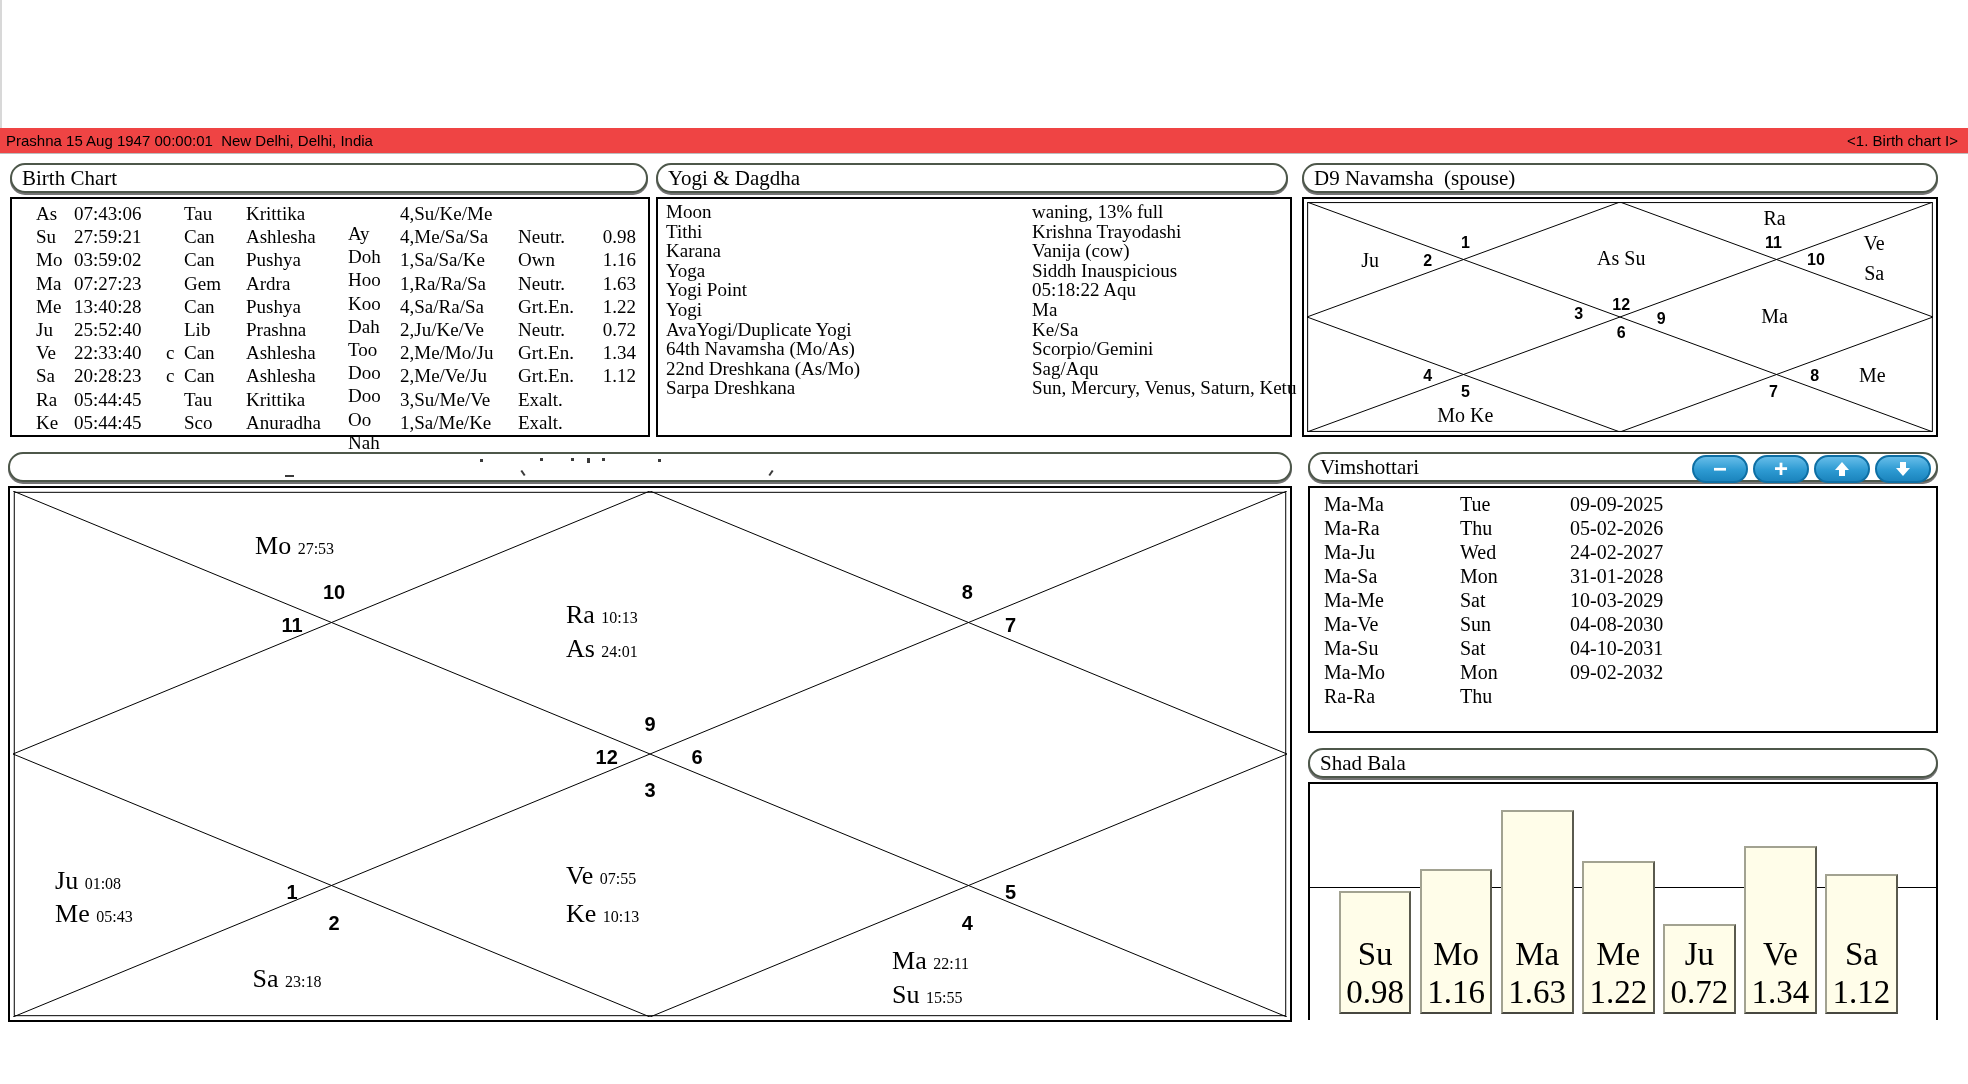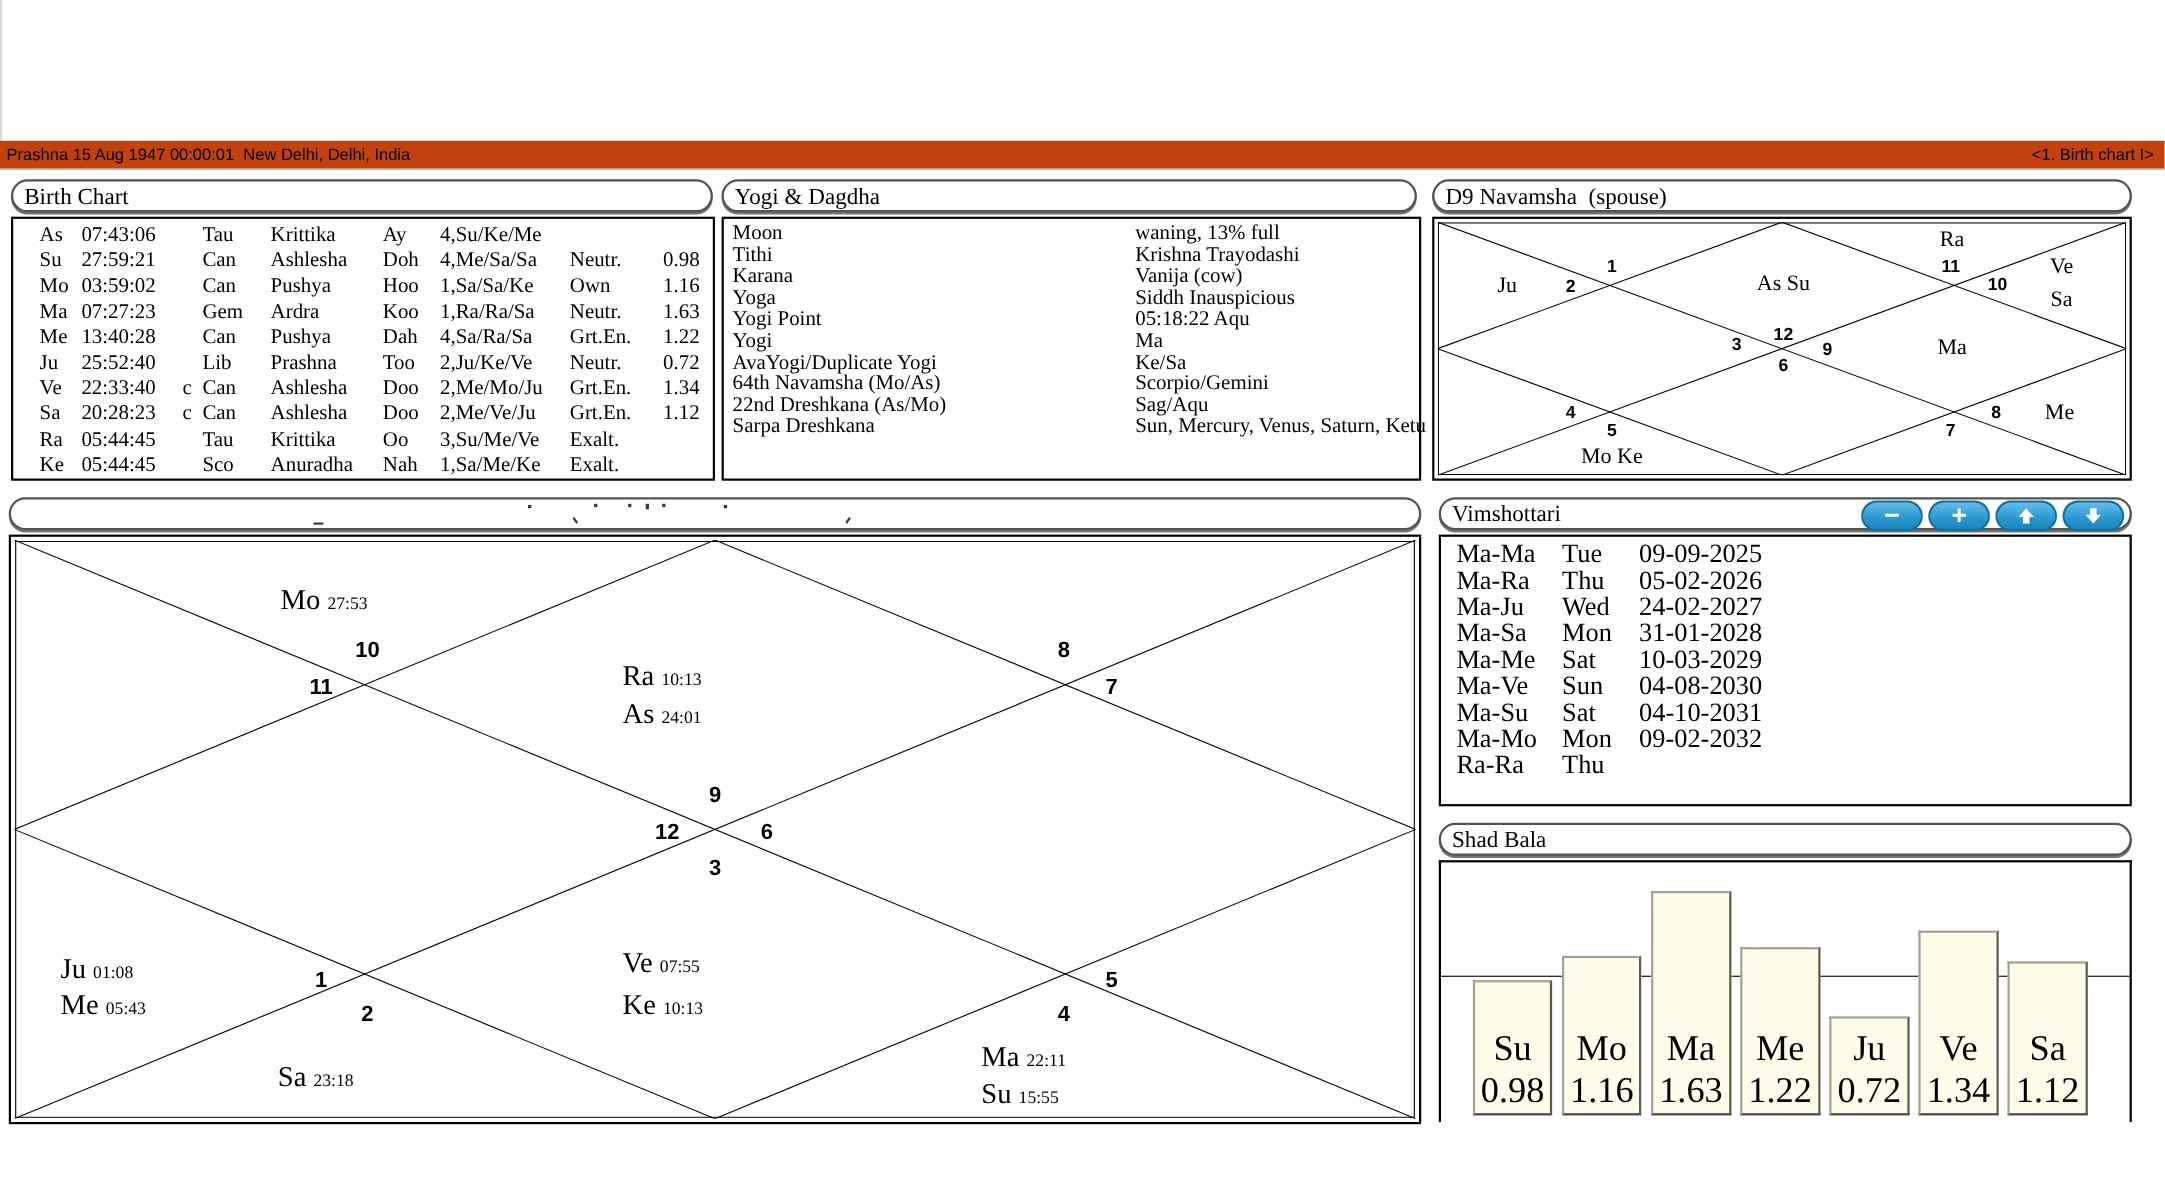"Prashna 15 Aug 1947 00:00:01" .topbar { background: #c2410c -> #ef4444 }
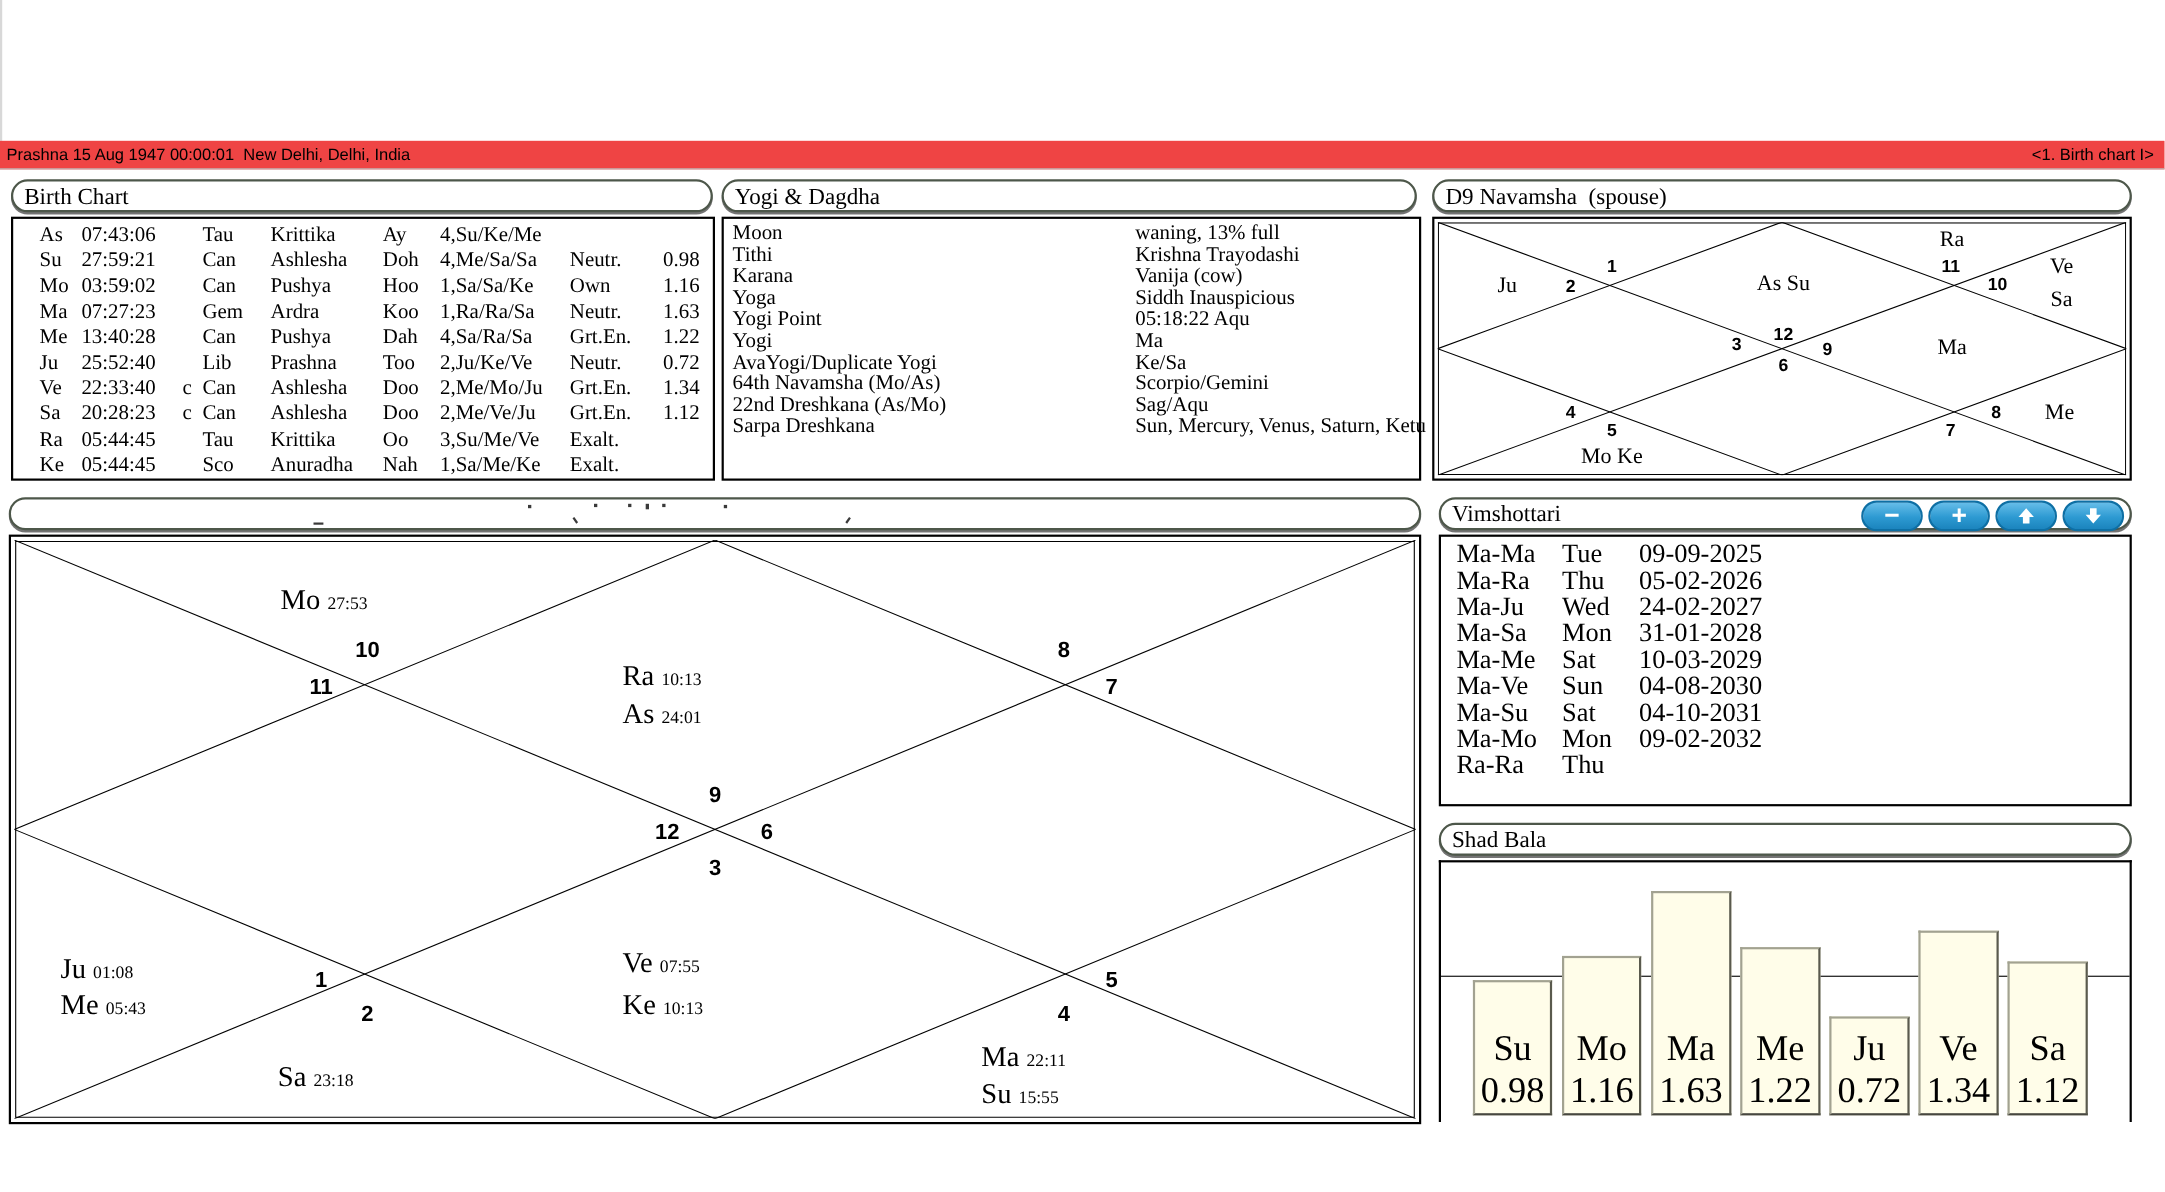"Ay" .brow .c-abbr { margin-top: none -> 20px }
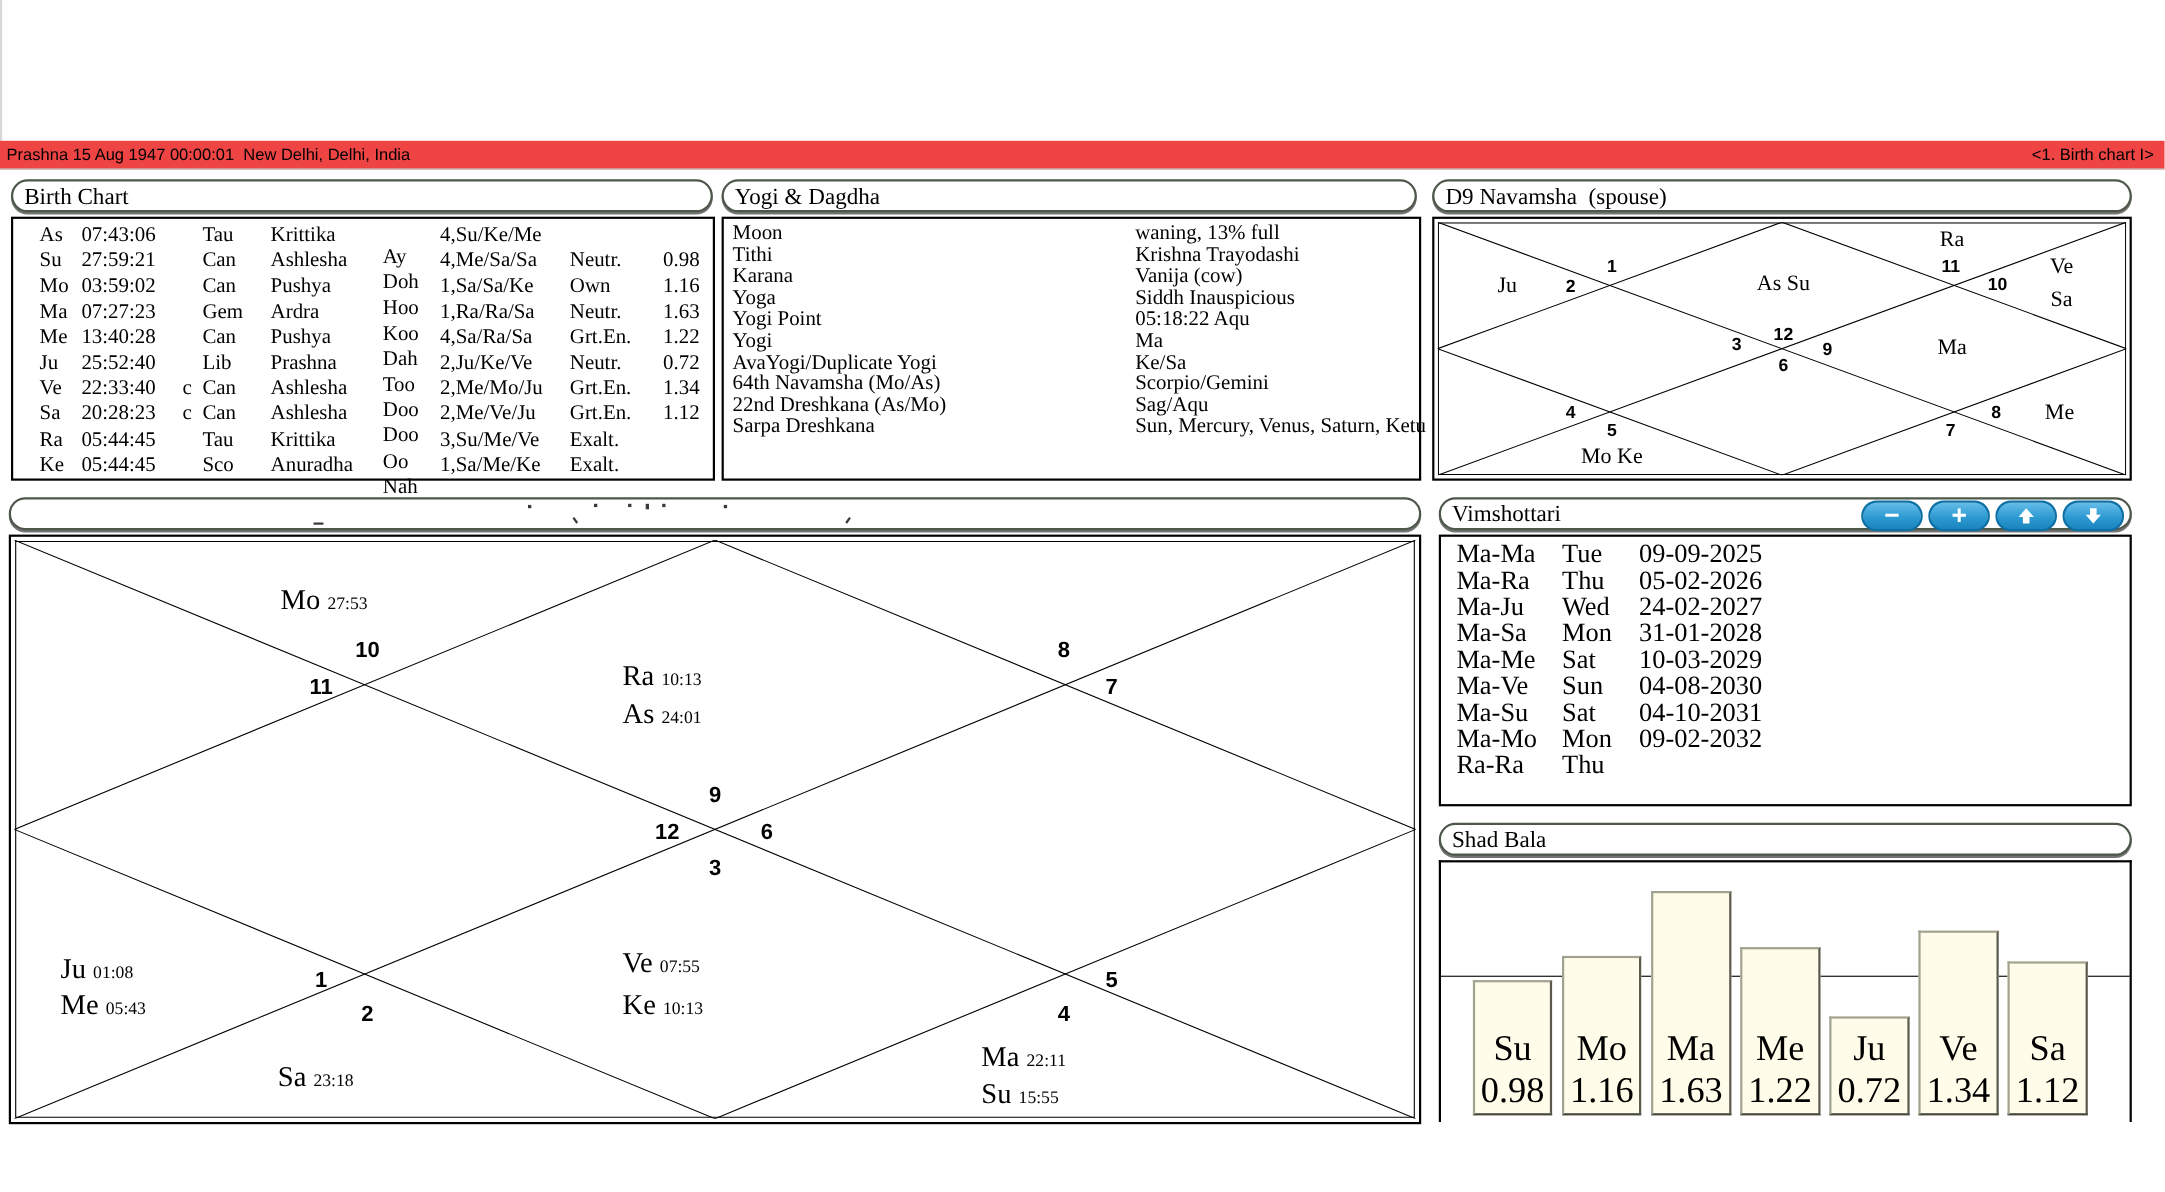"Ma-Ma" .vrow { font-size: 24px -> 20px; gap: none -> 40px }
